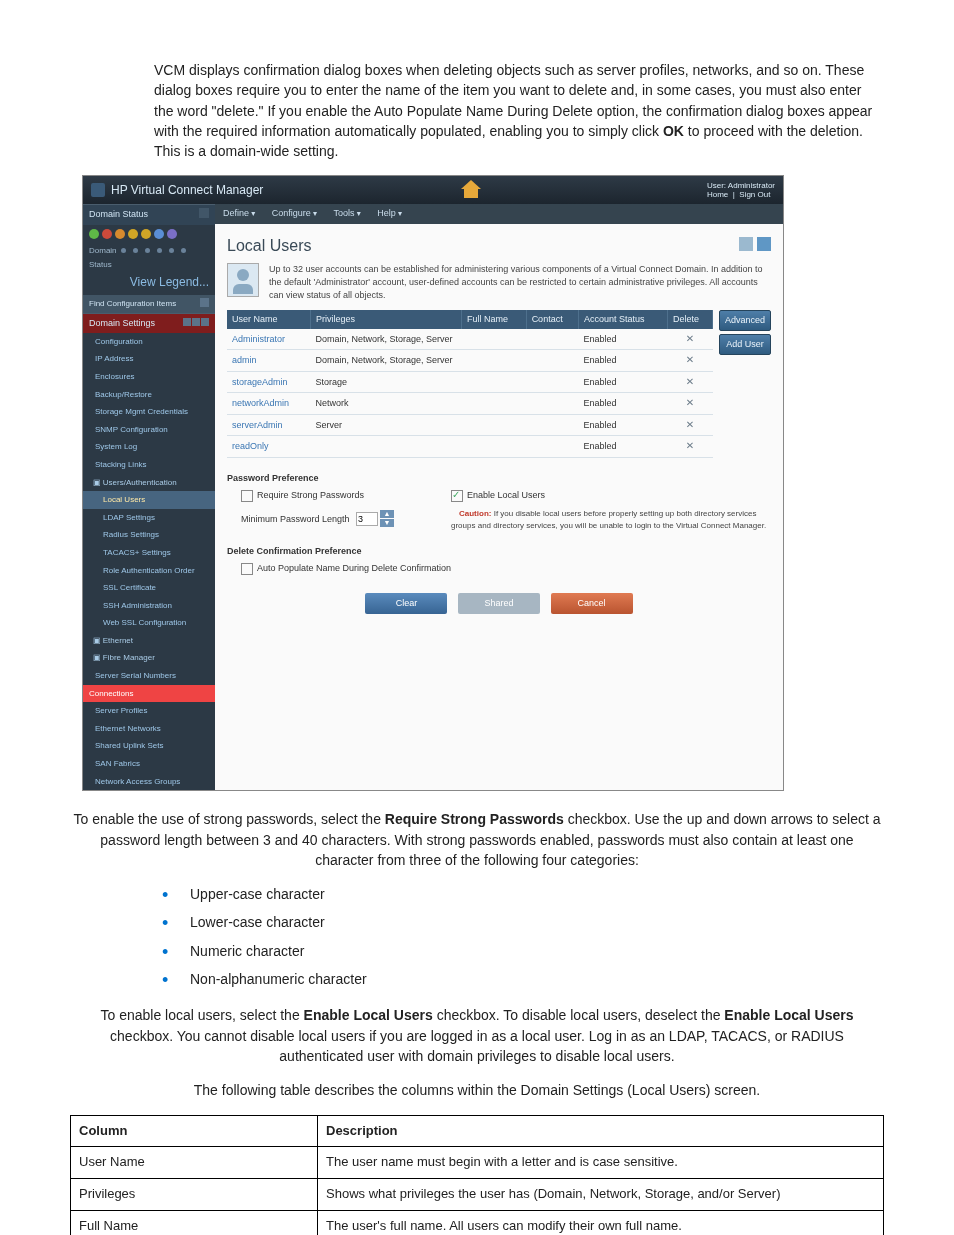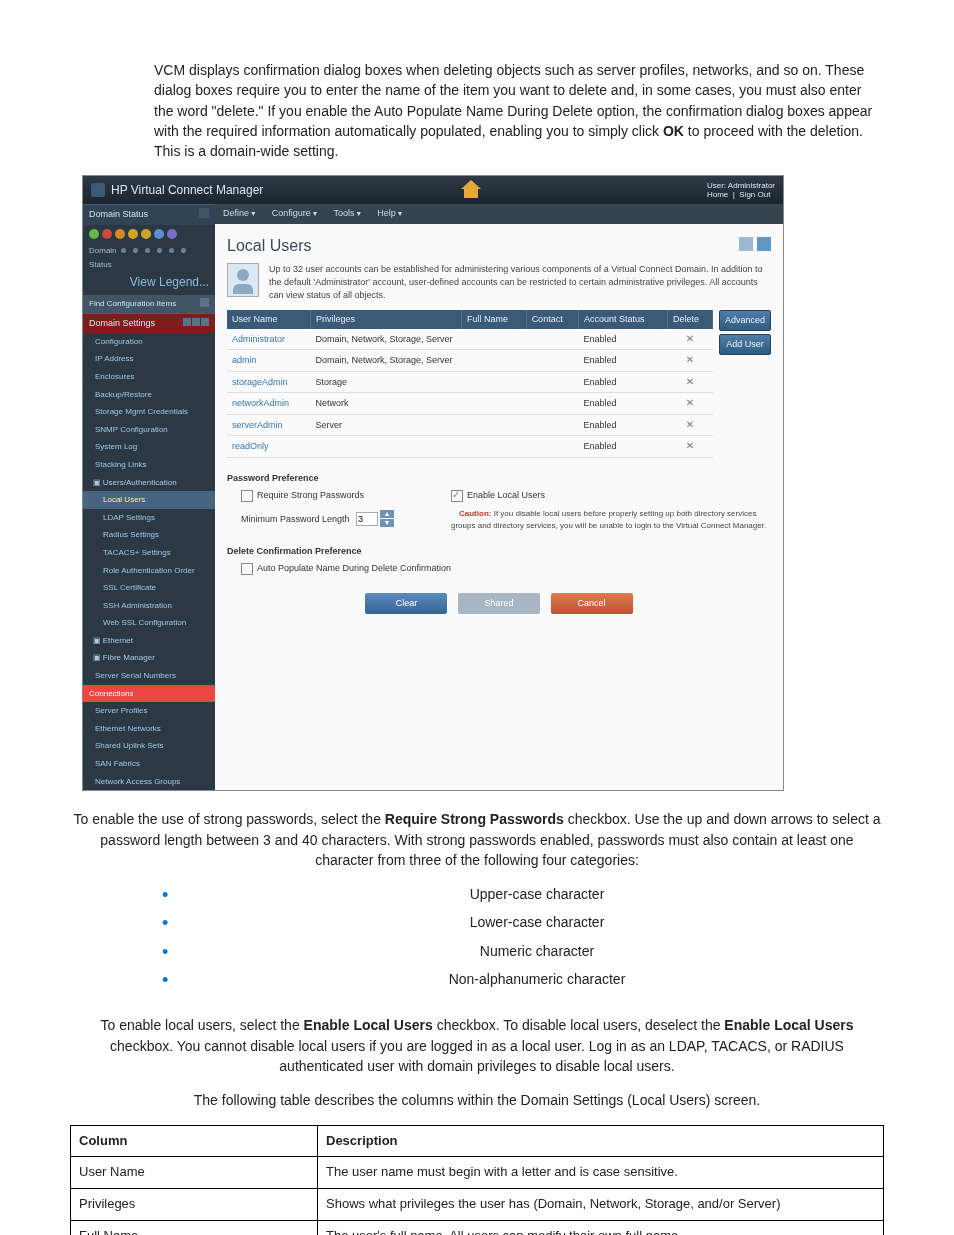"Upper-case character" ul.bullets { margin: 0 0 26px 84px -> 0 0 16px 84px; text-align: center -> none }
